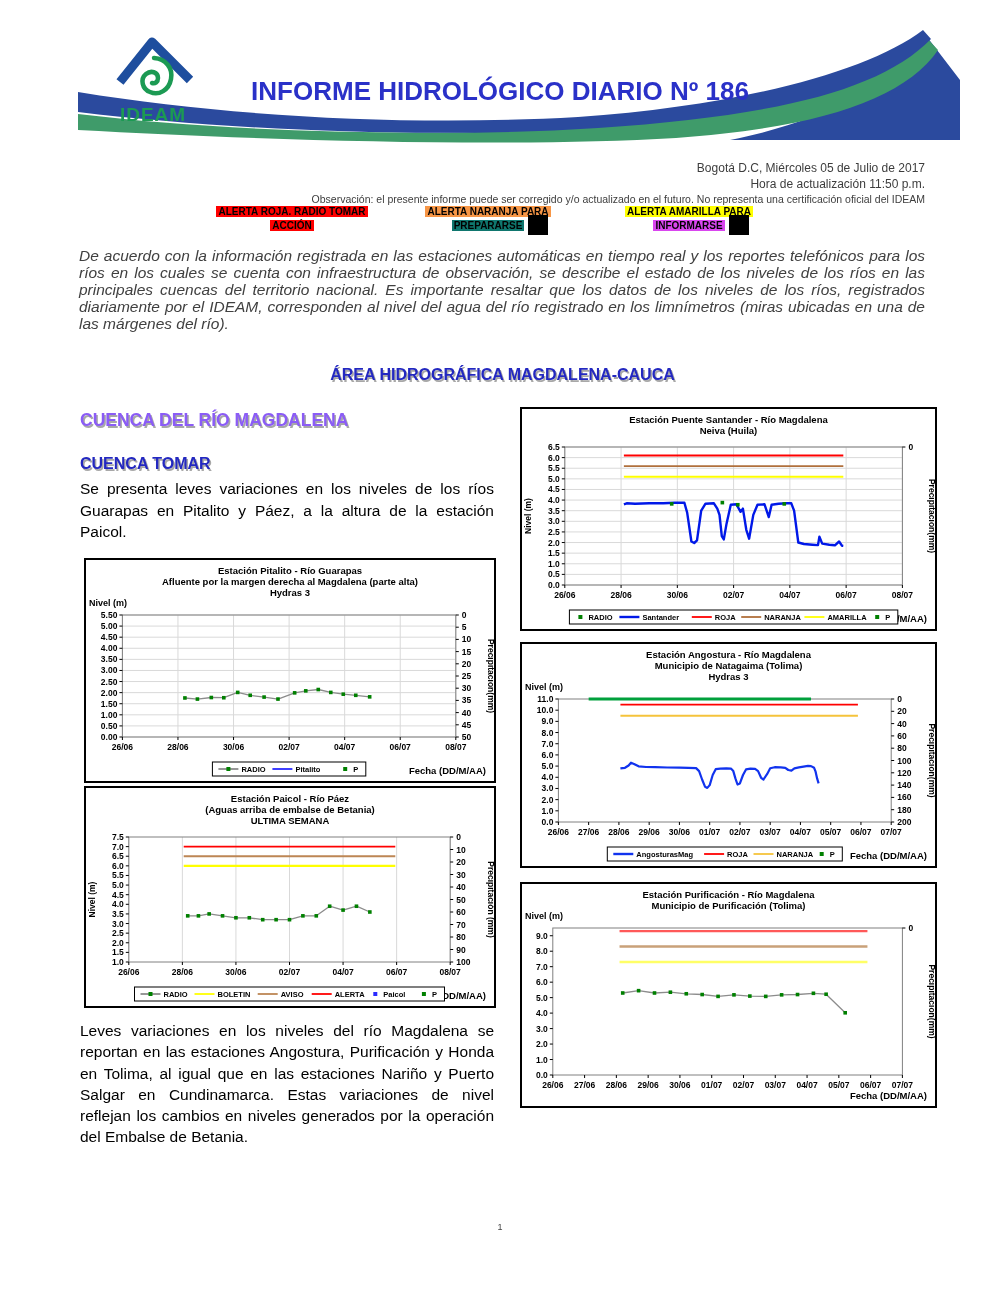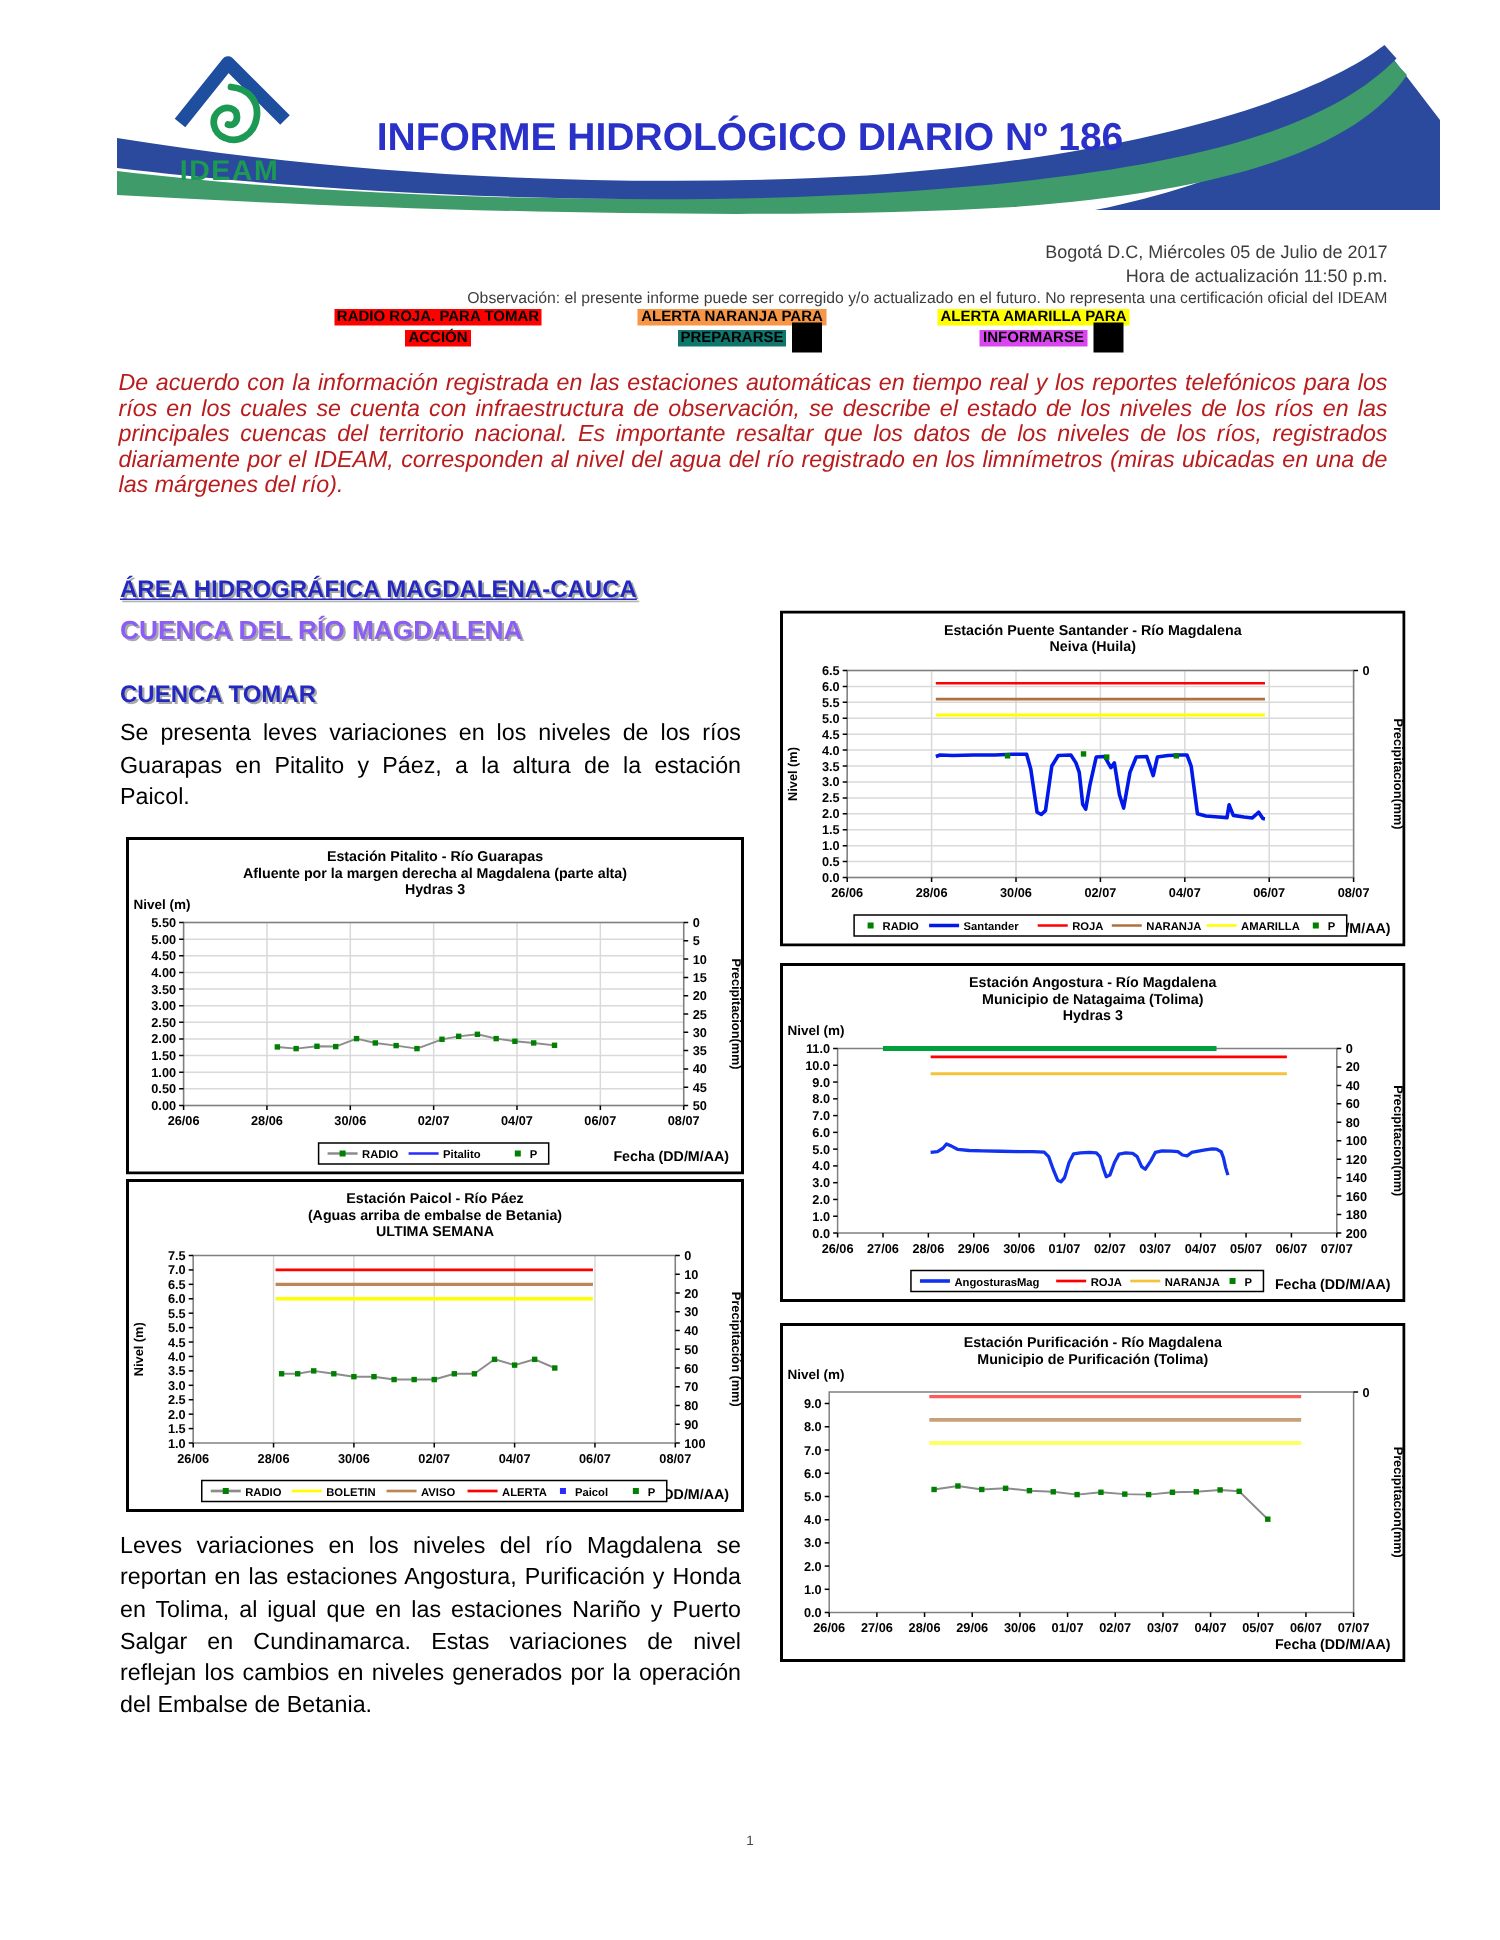"RADIO ROJA. PARA TOMAR" span.hl { text: RADIO ROJA. PARA -> ALERTA ROJA. RADIO }
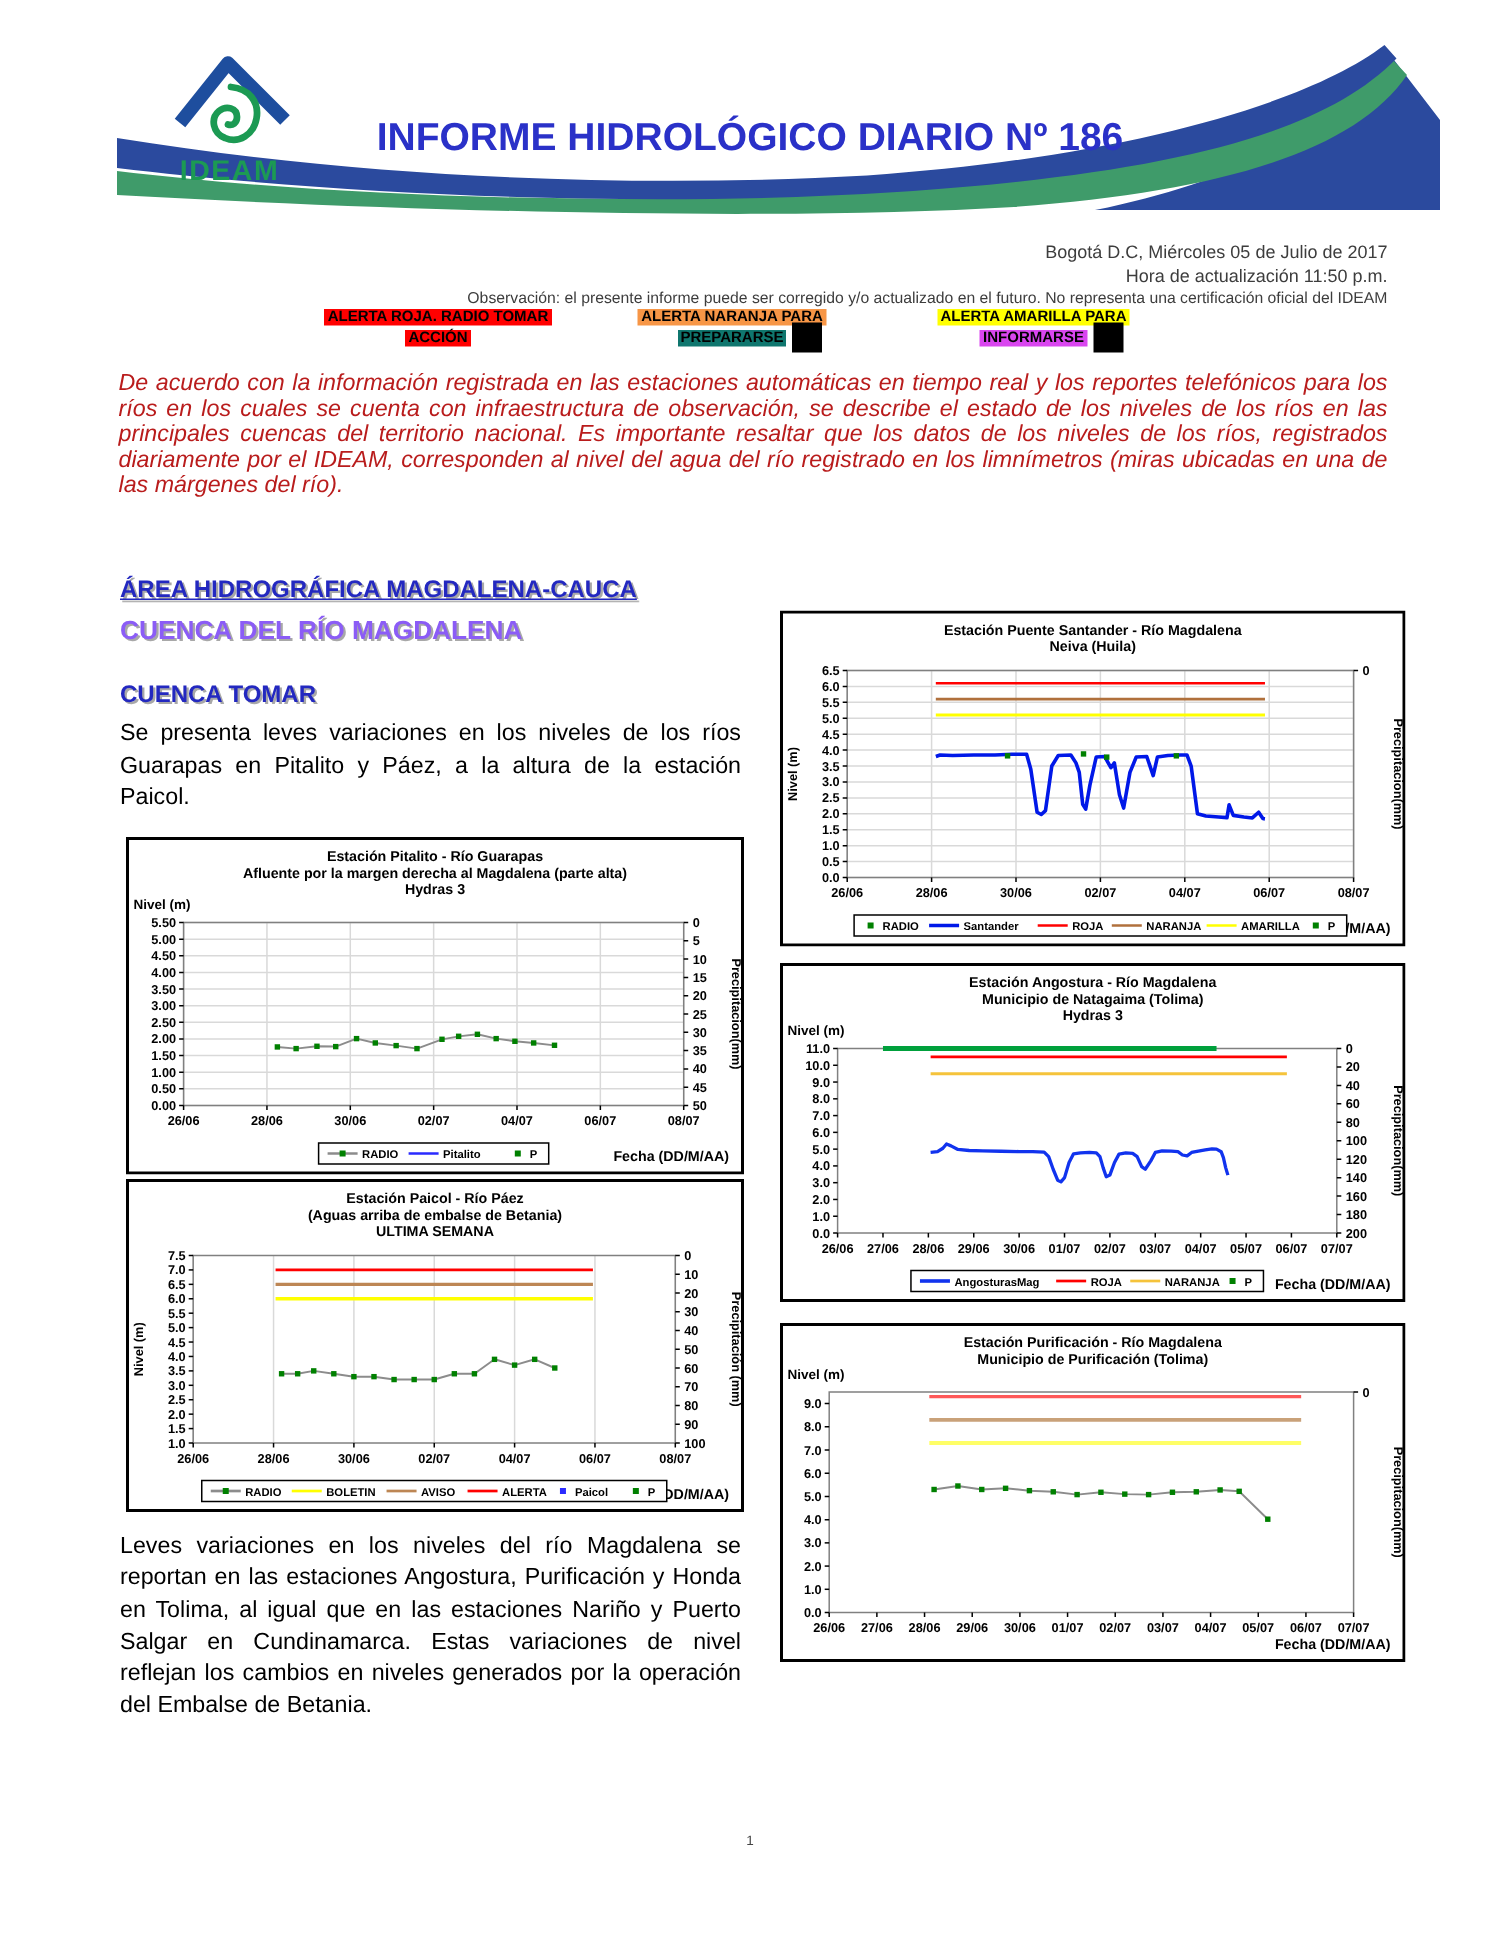"De acuerdo con la información" .intro { color: #b91c1c -> #404040 }
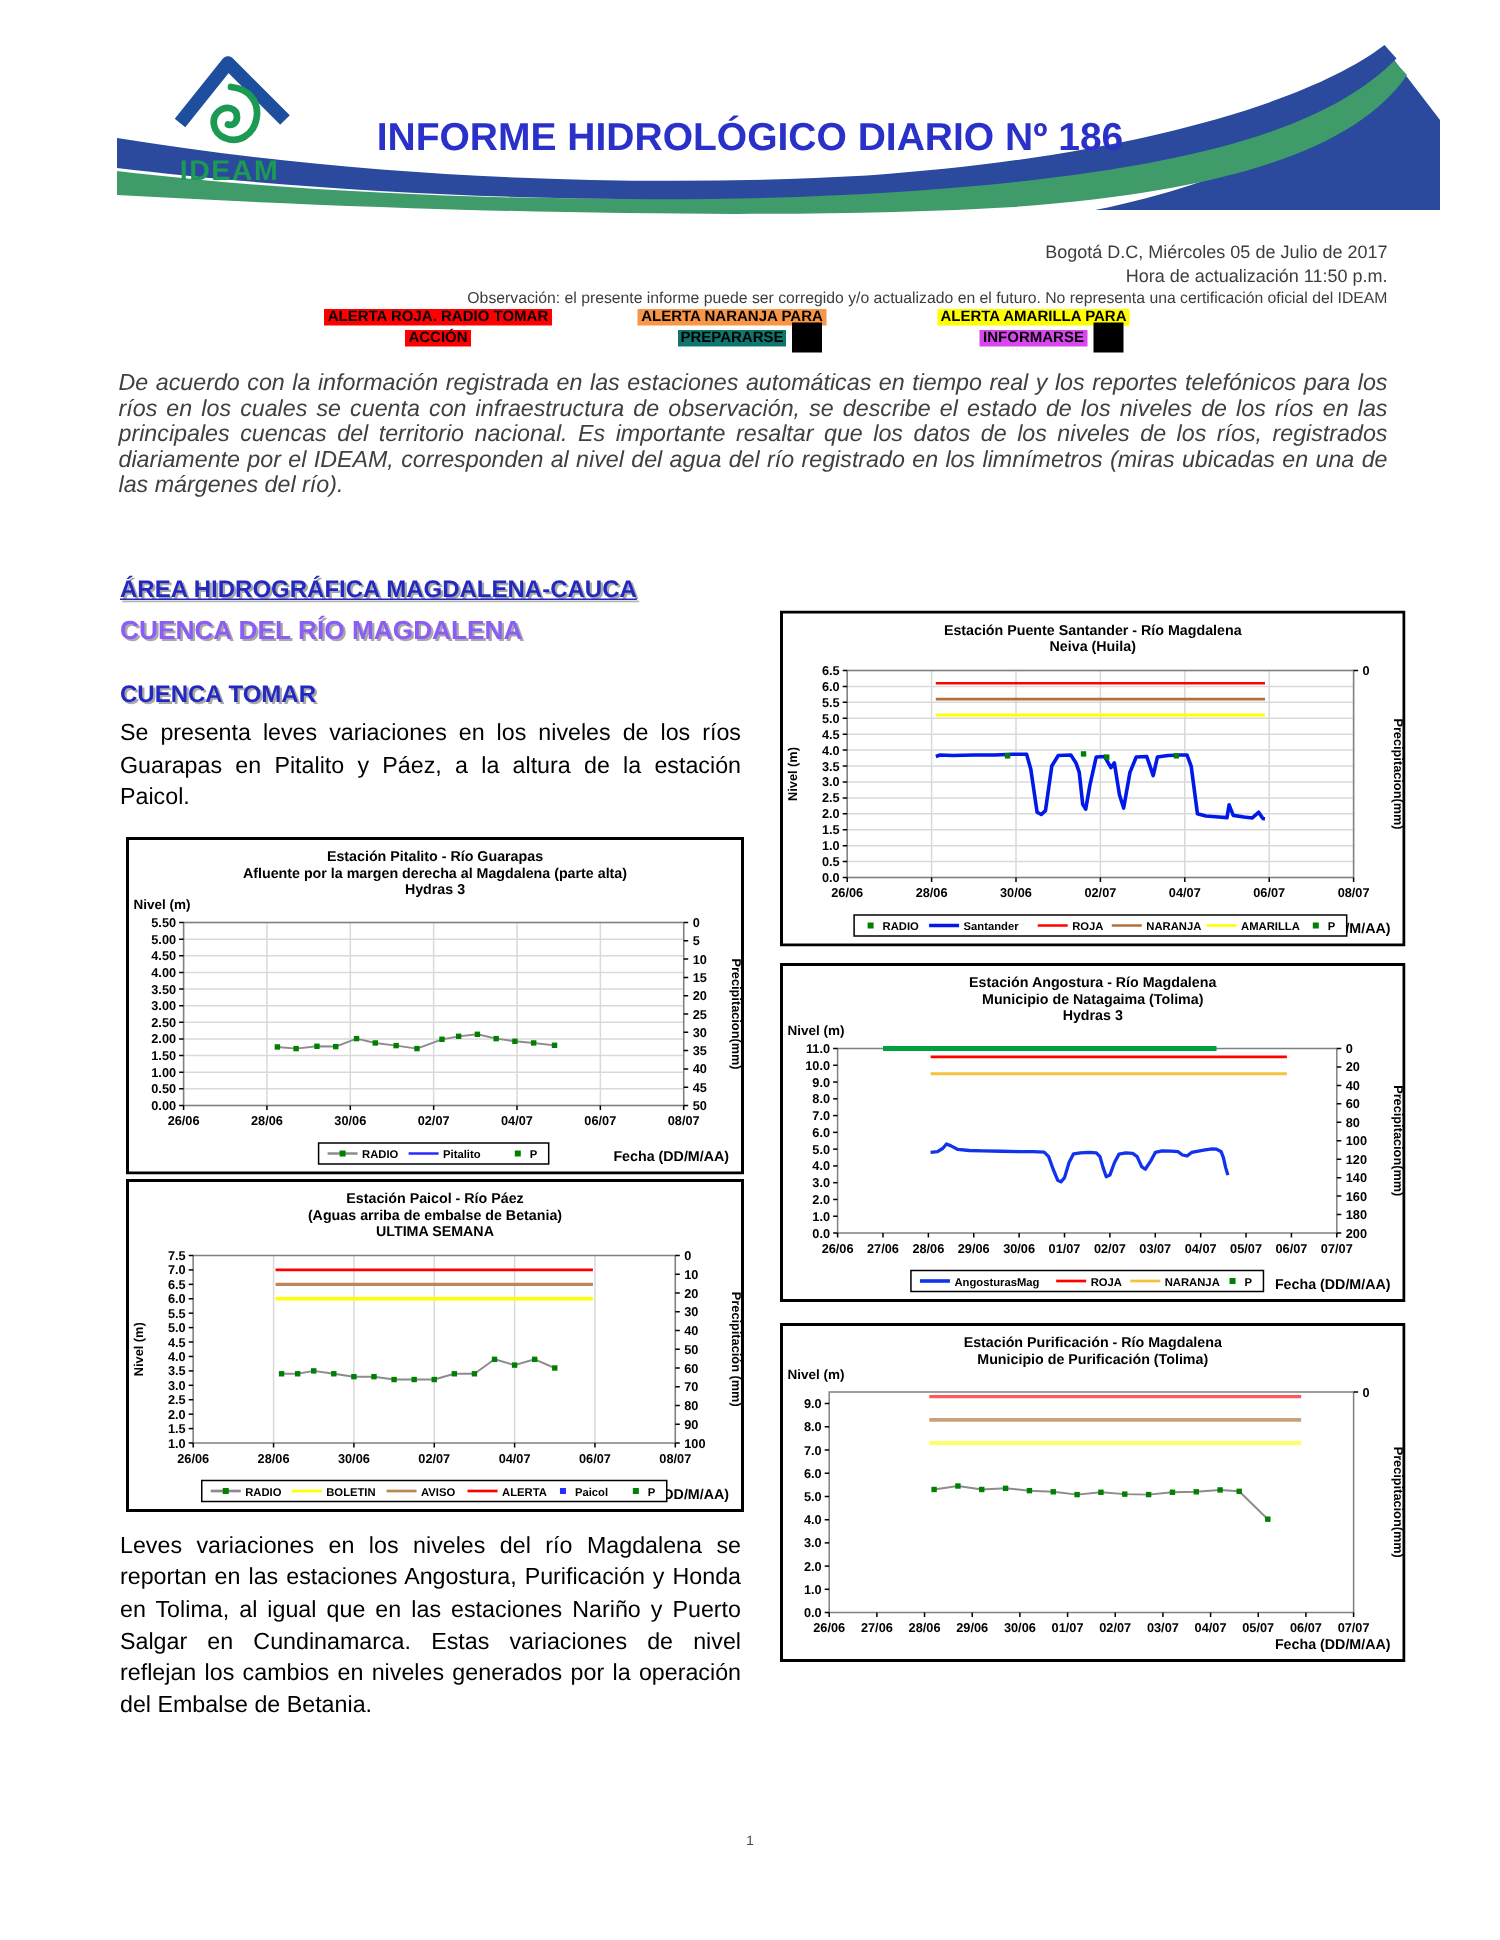"ÁREA HIDROGRÁFICA MAGDALENA-CAUCA" .h-area { margin-top: 19px -> none; text-align: none -> center; text-decoration: underline -> none }
